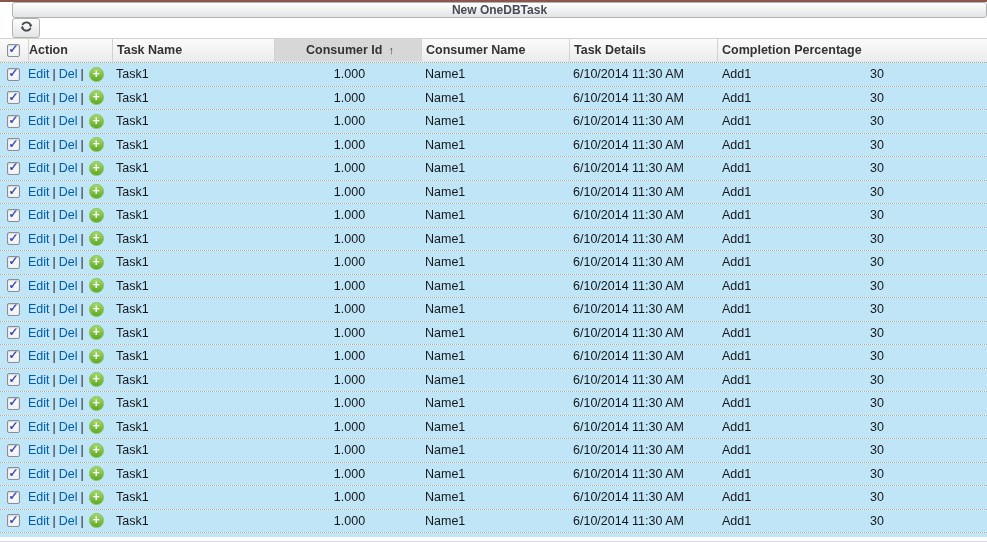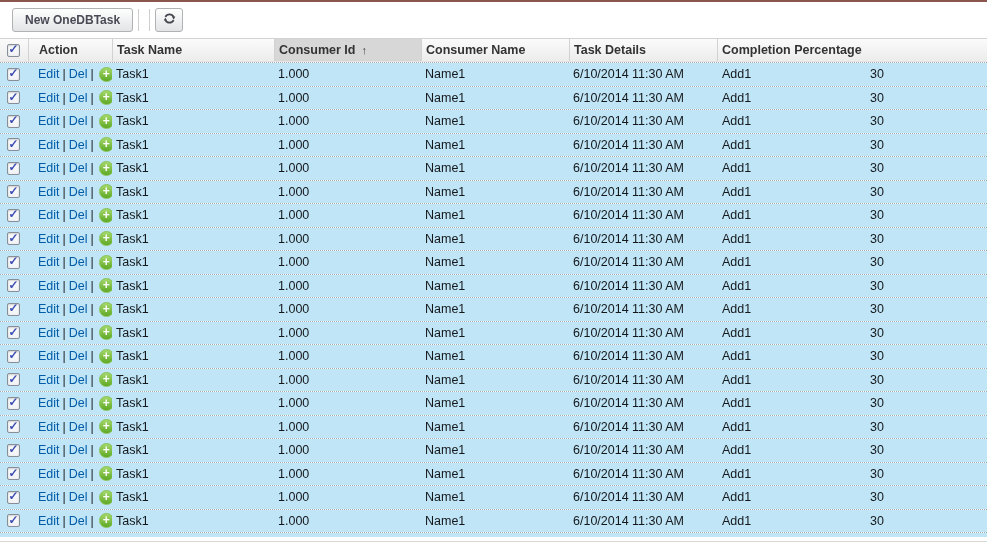"New OneDBTask" .toolbar { align-items: center -> none; flex-direction: none -> column }
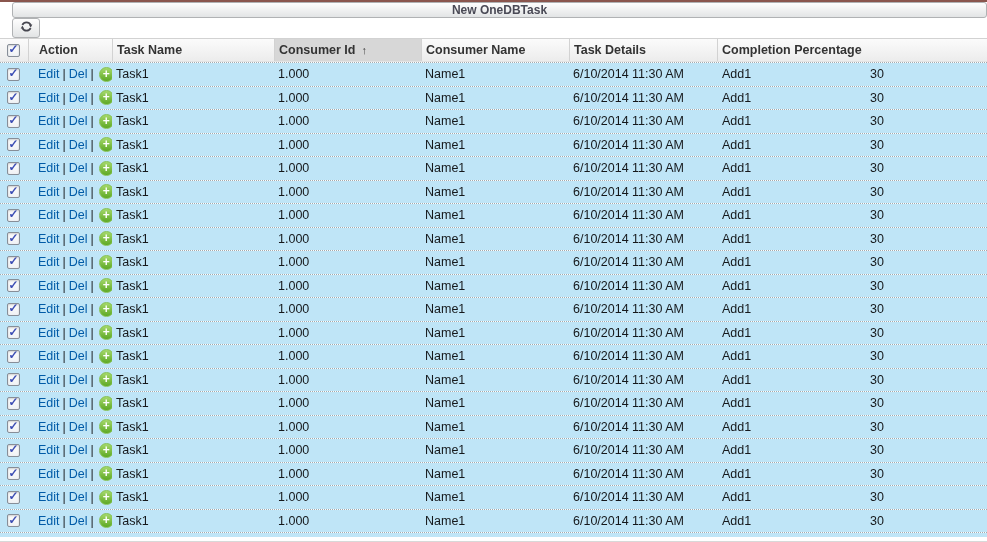"Action" .c-action { padding-left: 10px -> 0 }
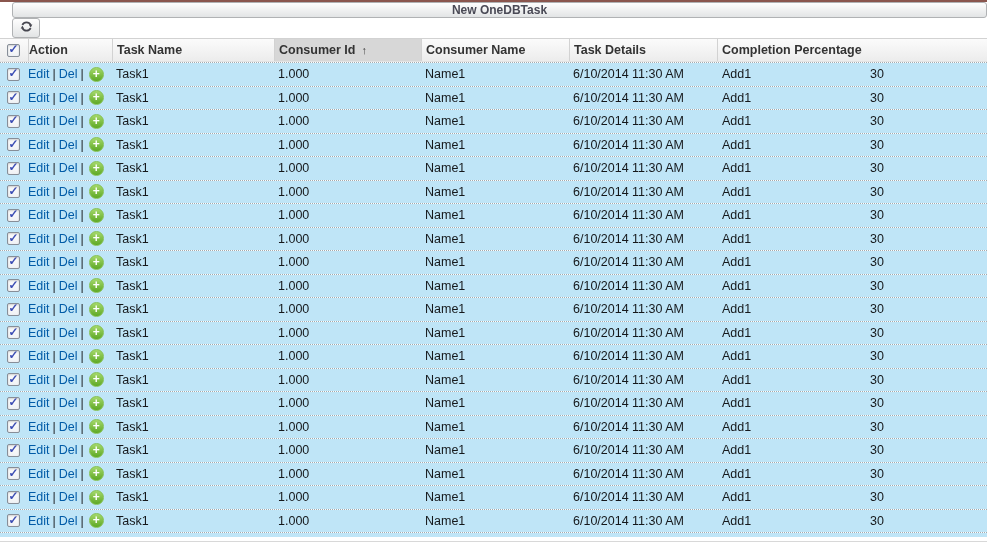"Consumer Id" .c-cid { justify-content: none -> center }
